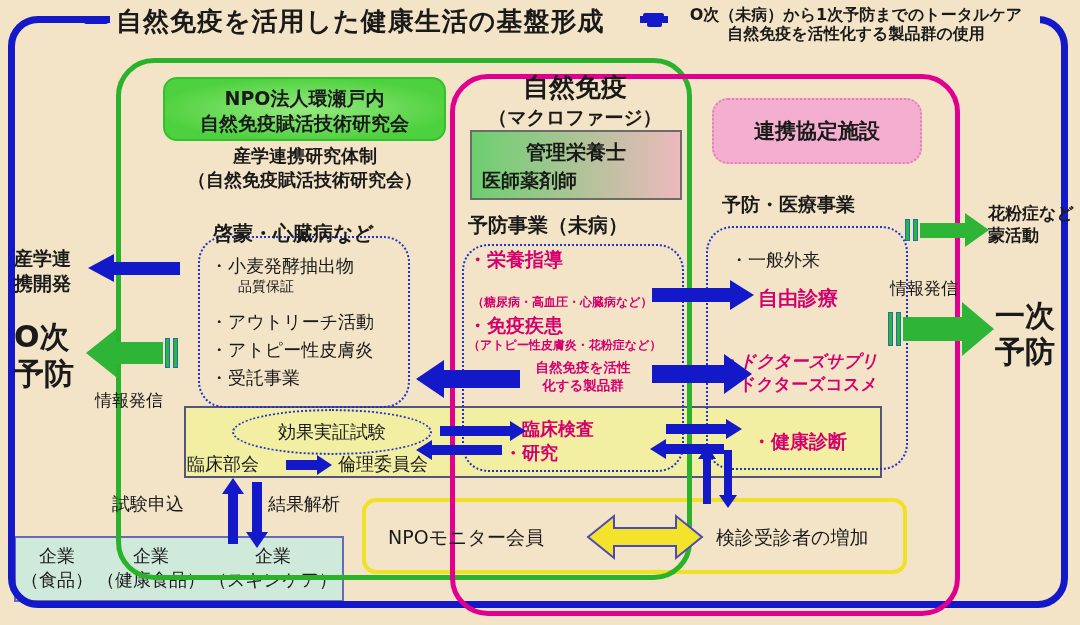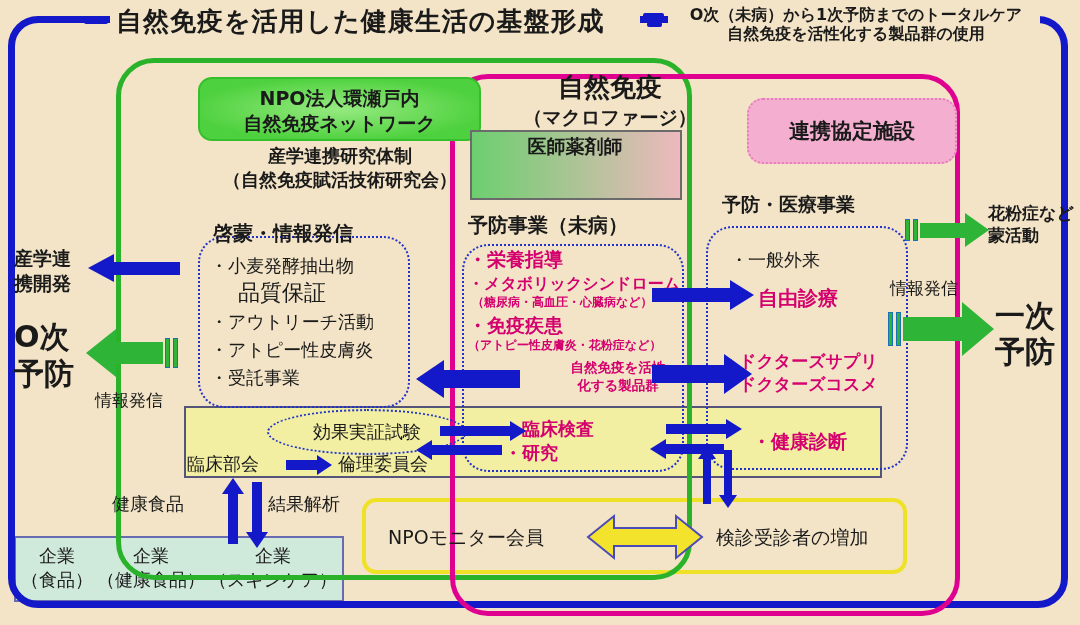"NPO法人環瀬戸内" .ctr { margin-left: 35px -> none }
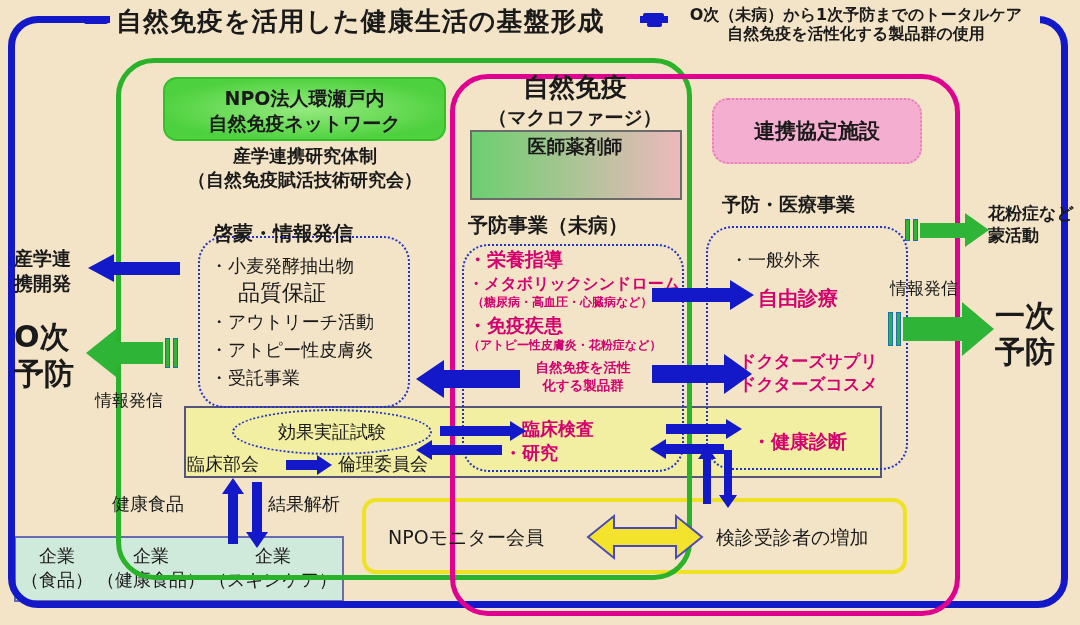"自然免疫ネットワーク" div { text: ネットワーク -> 賦活技術研究会 }
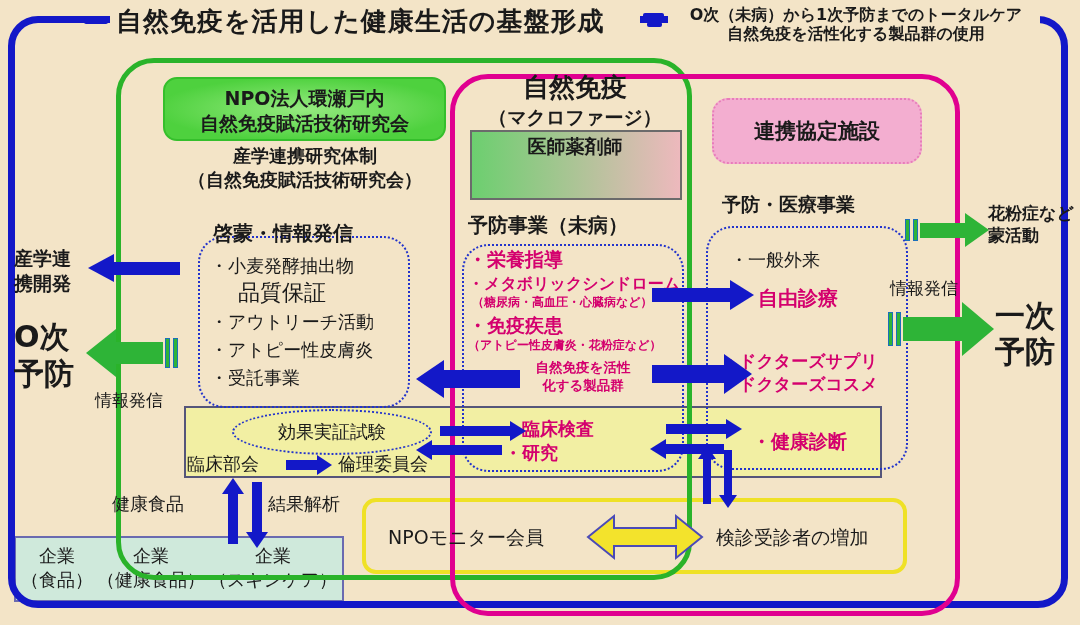"管理栄養士" div.ctr { html: none -> <div>管理栄養士</div> }
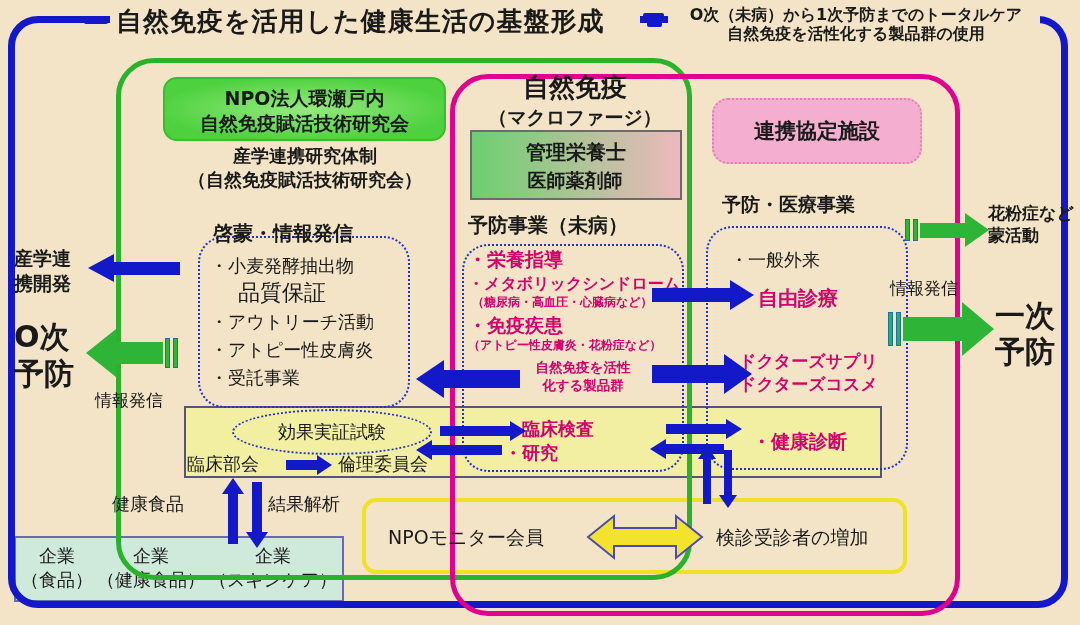"医師" div.b { justify-content: center -> flex-start }
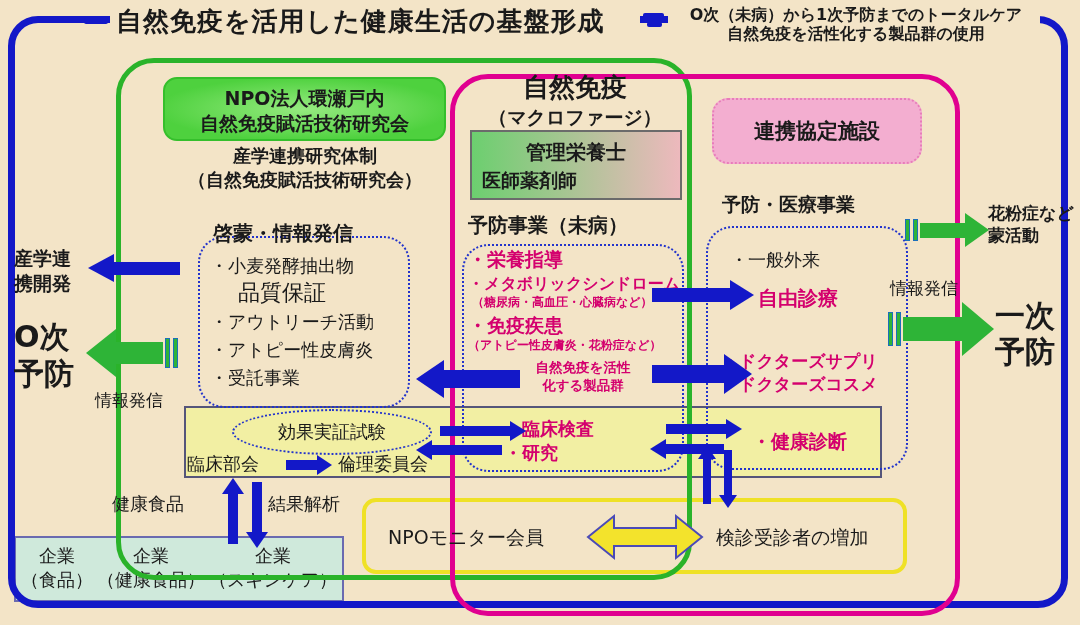"啓蒙・情報発信" div.abs { text: 情報発信 -> 心臓病など }
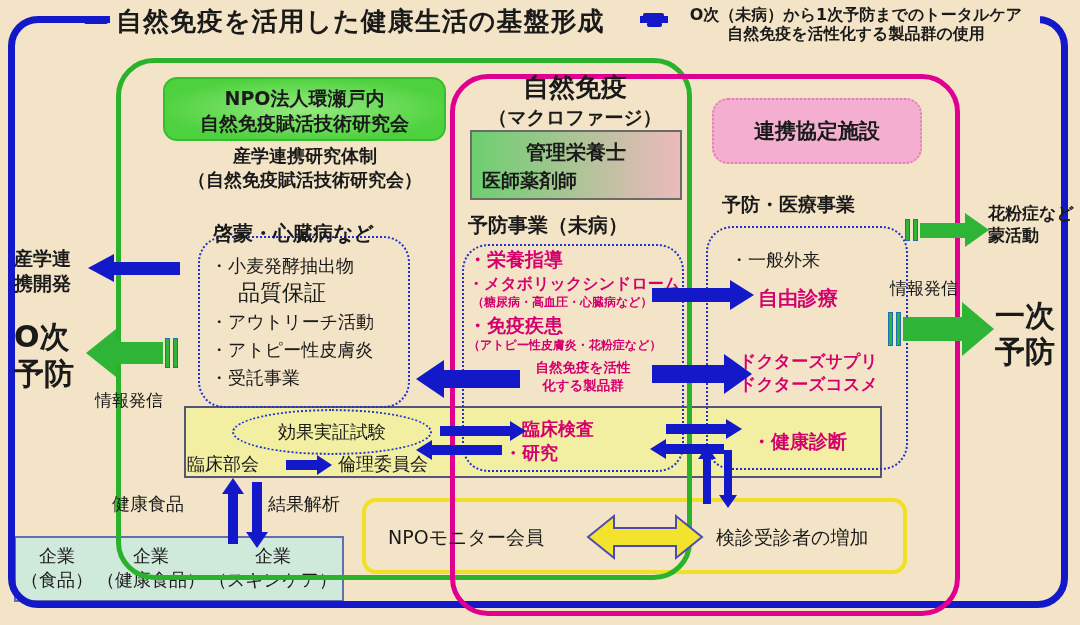"品質保証" div.abs { font-size: 22px -> 14px }
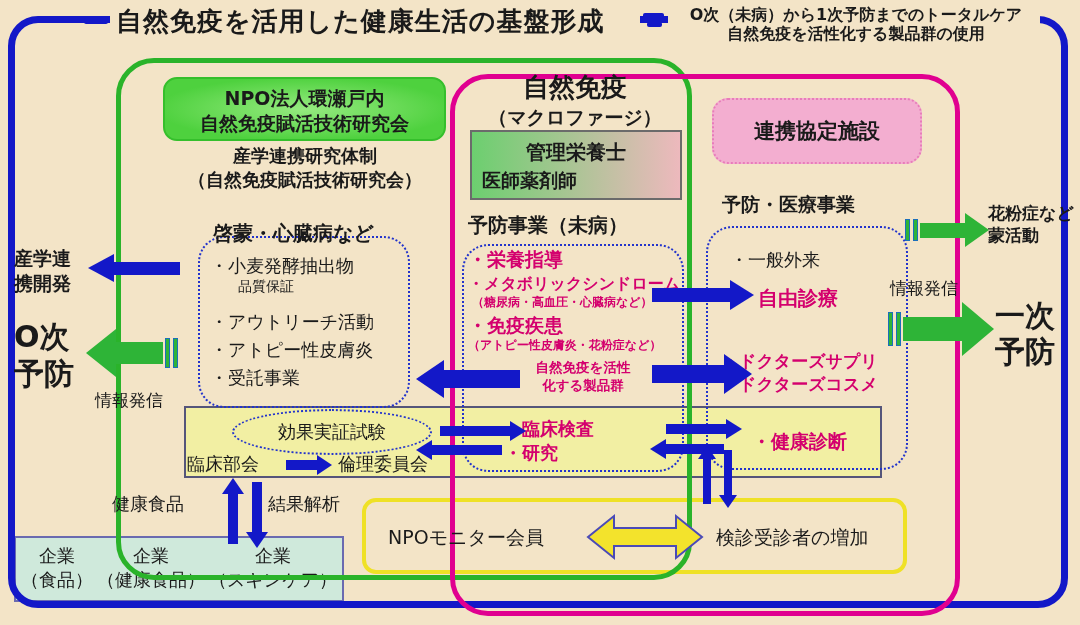"・メタボリックシンドローム" div.abs { html: <div>・メタボリックシンドローム</div> -> none }
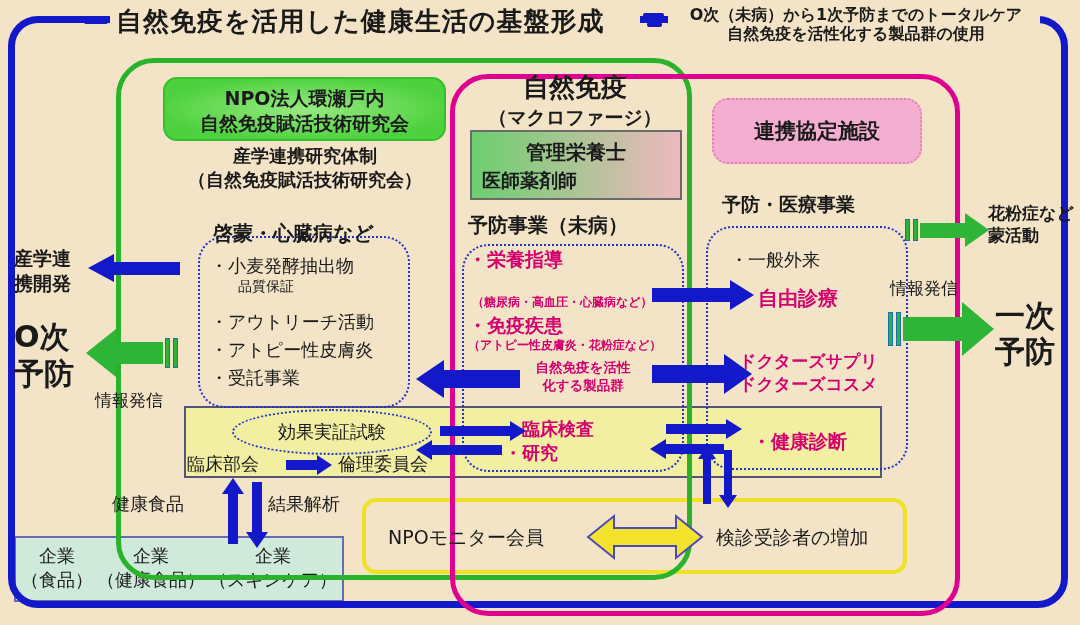"・ドクターズサプリ" div.abs { font-style: none -> italic }
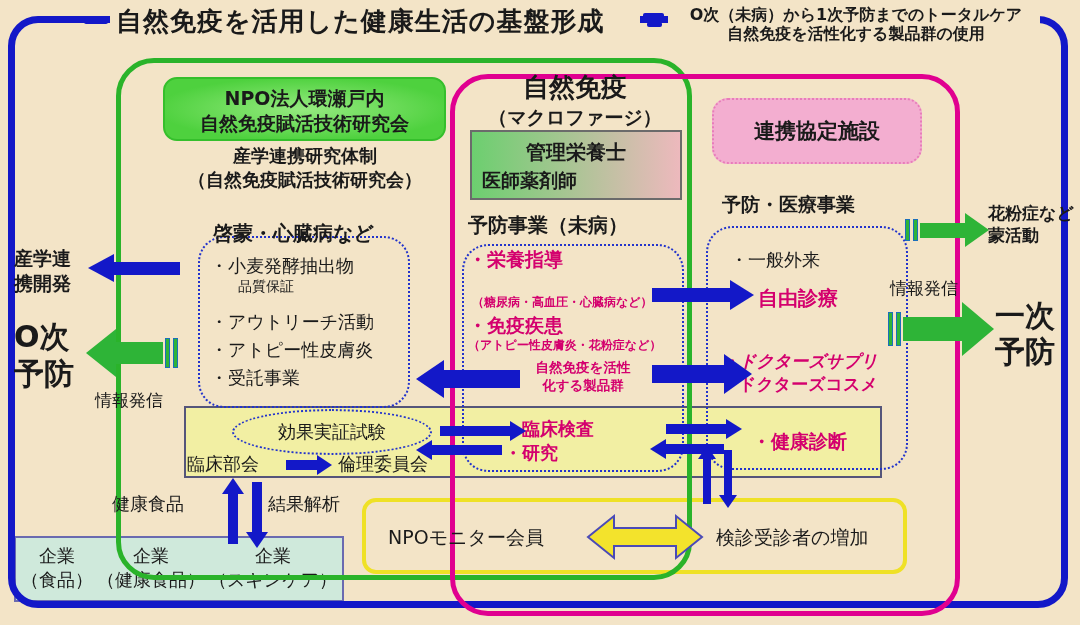"健康食品" div.abs { text: 健康食品 -> 試験申込 }
